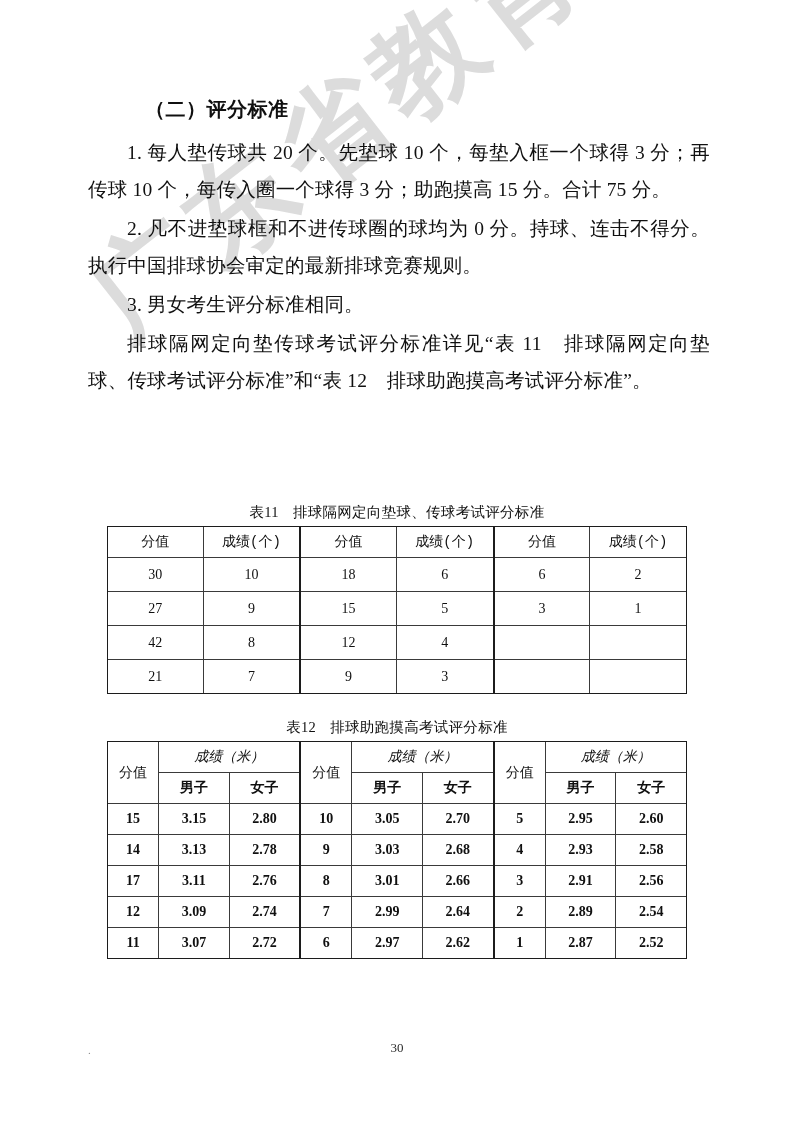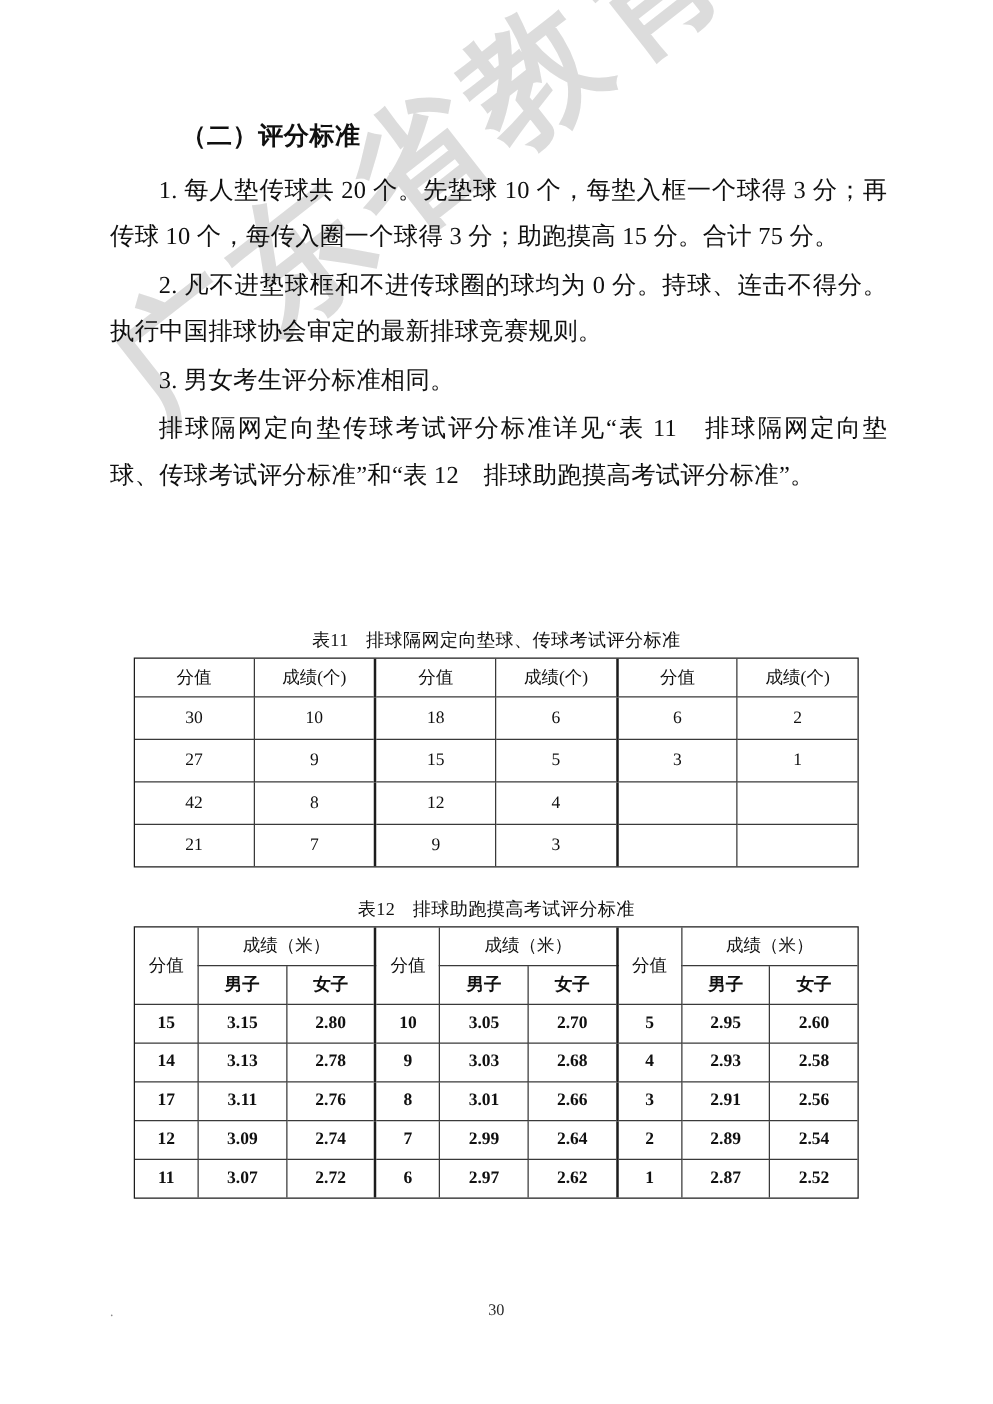"成绩(个)" #table11 .c-result { font-family: none -> Liberation Mono, monospace }
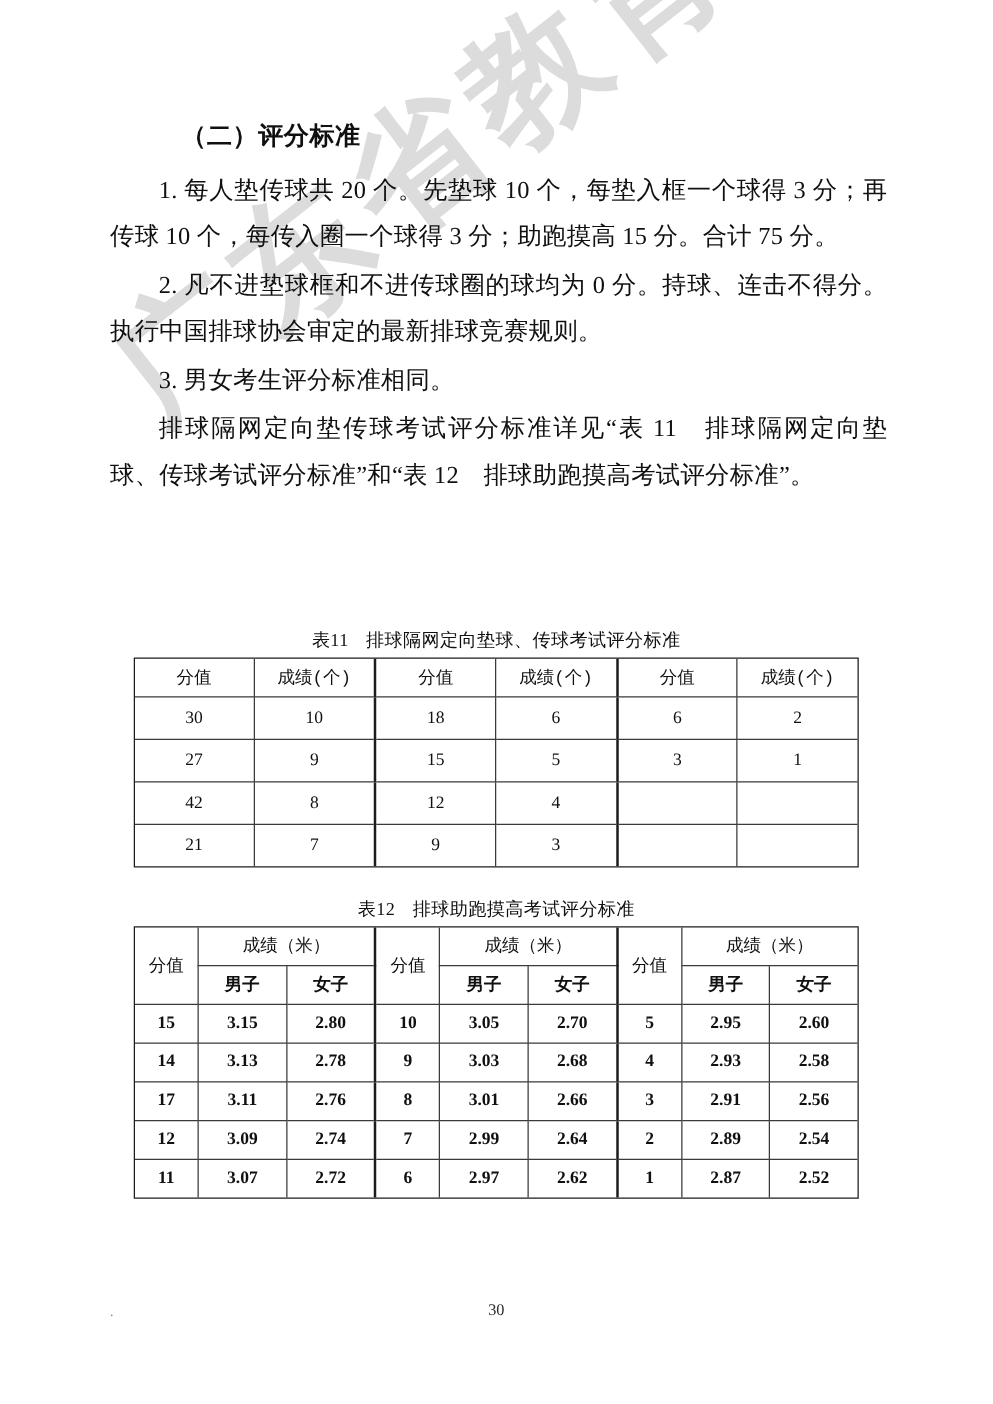"成绩（米）" #table12 .merged-head { font-style: none -> italic }
